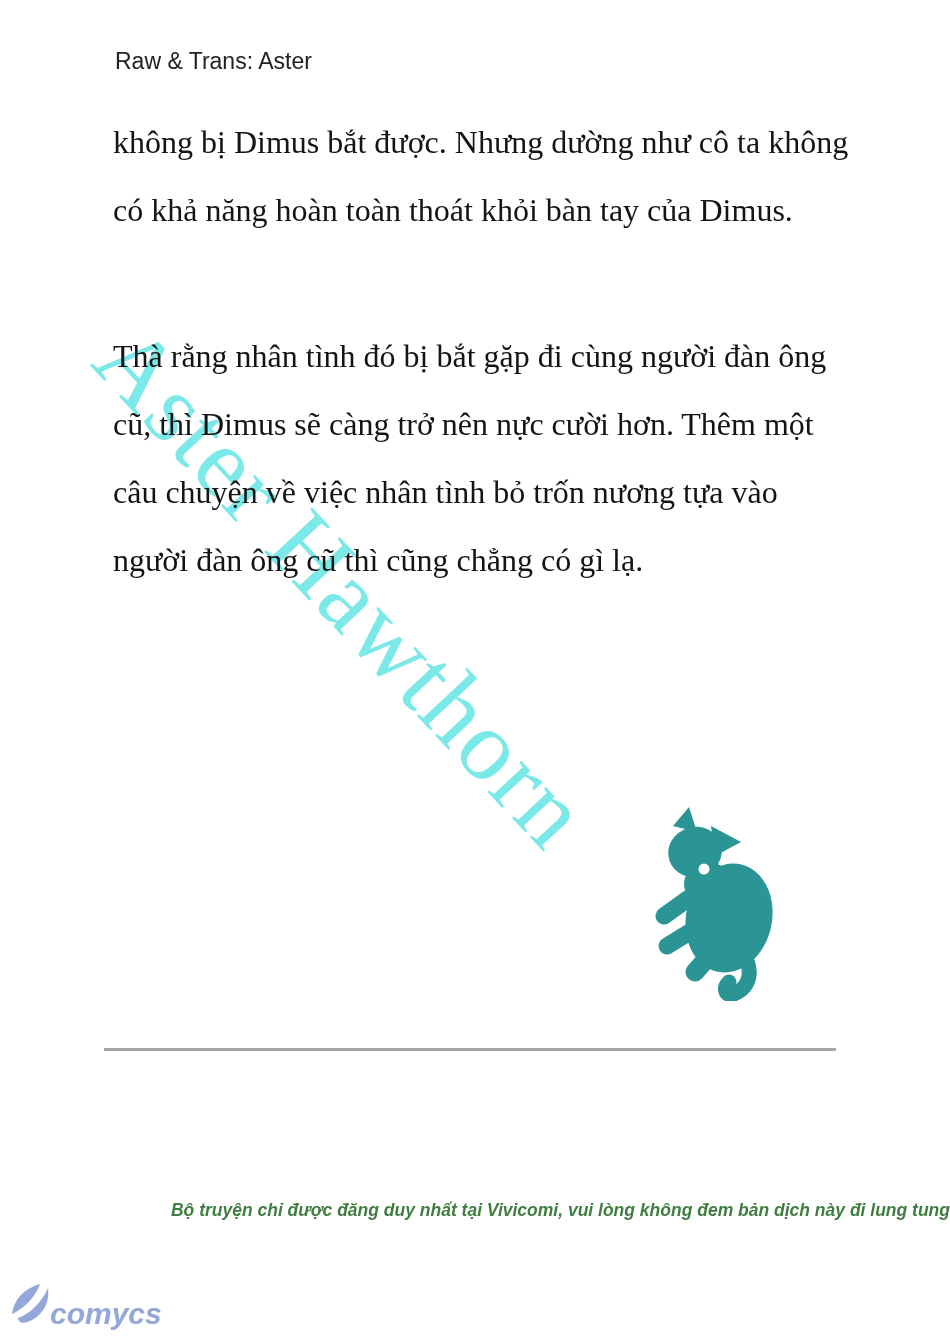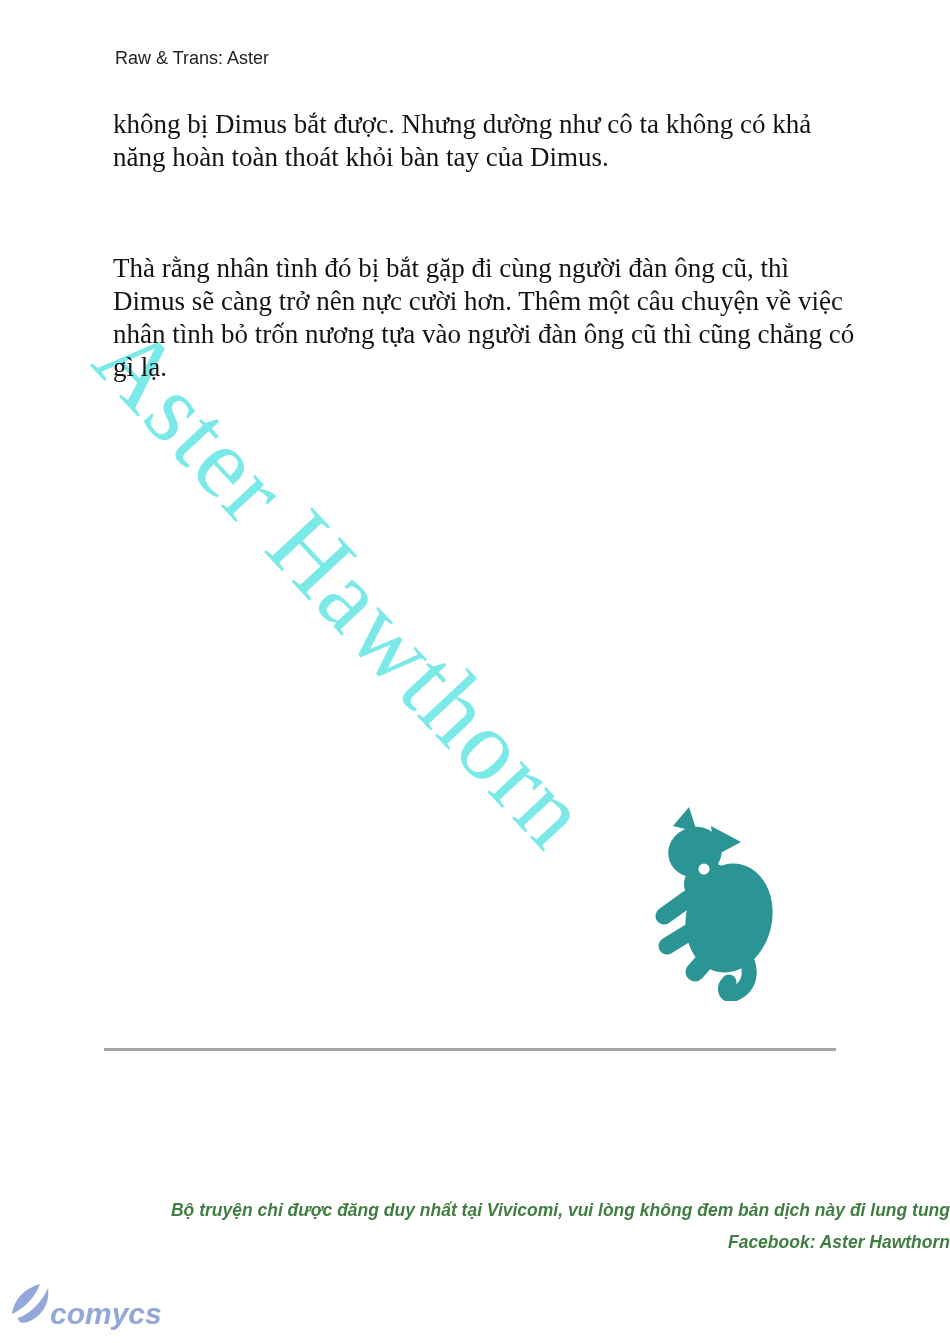"Raw & Trans: Aster" #header { font-size: 18px -> 23px }
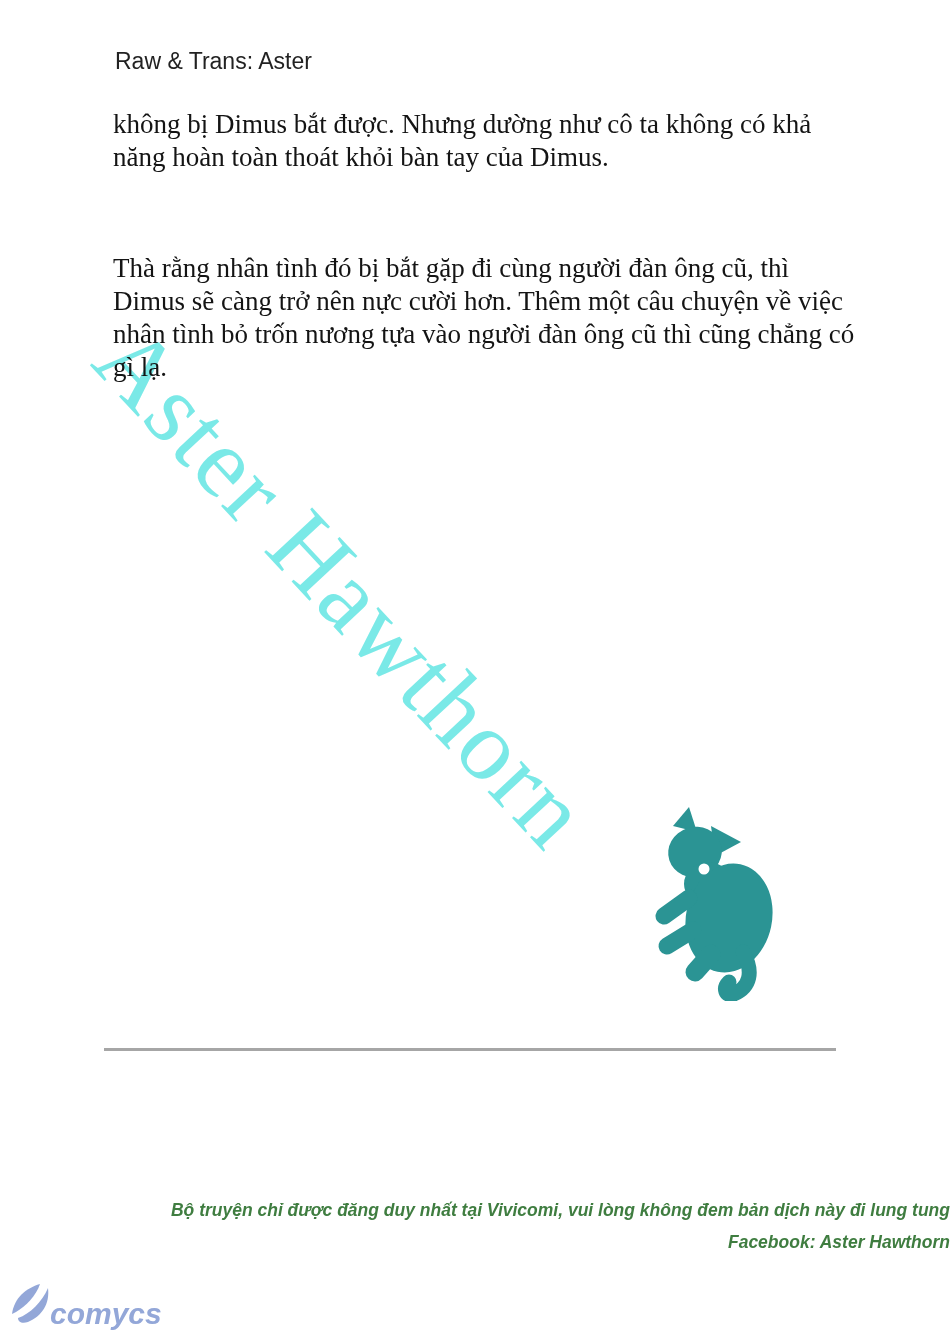"không bị Dimus bắt được." #bodytext { font-size: 27px -> 32px; line-height: 33px -> 68px }
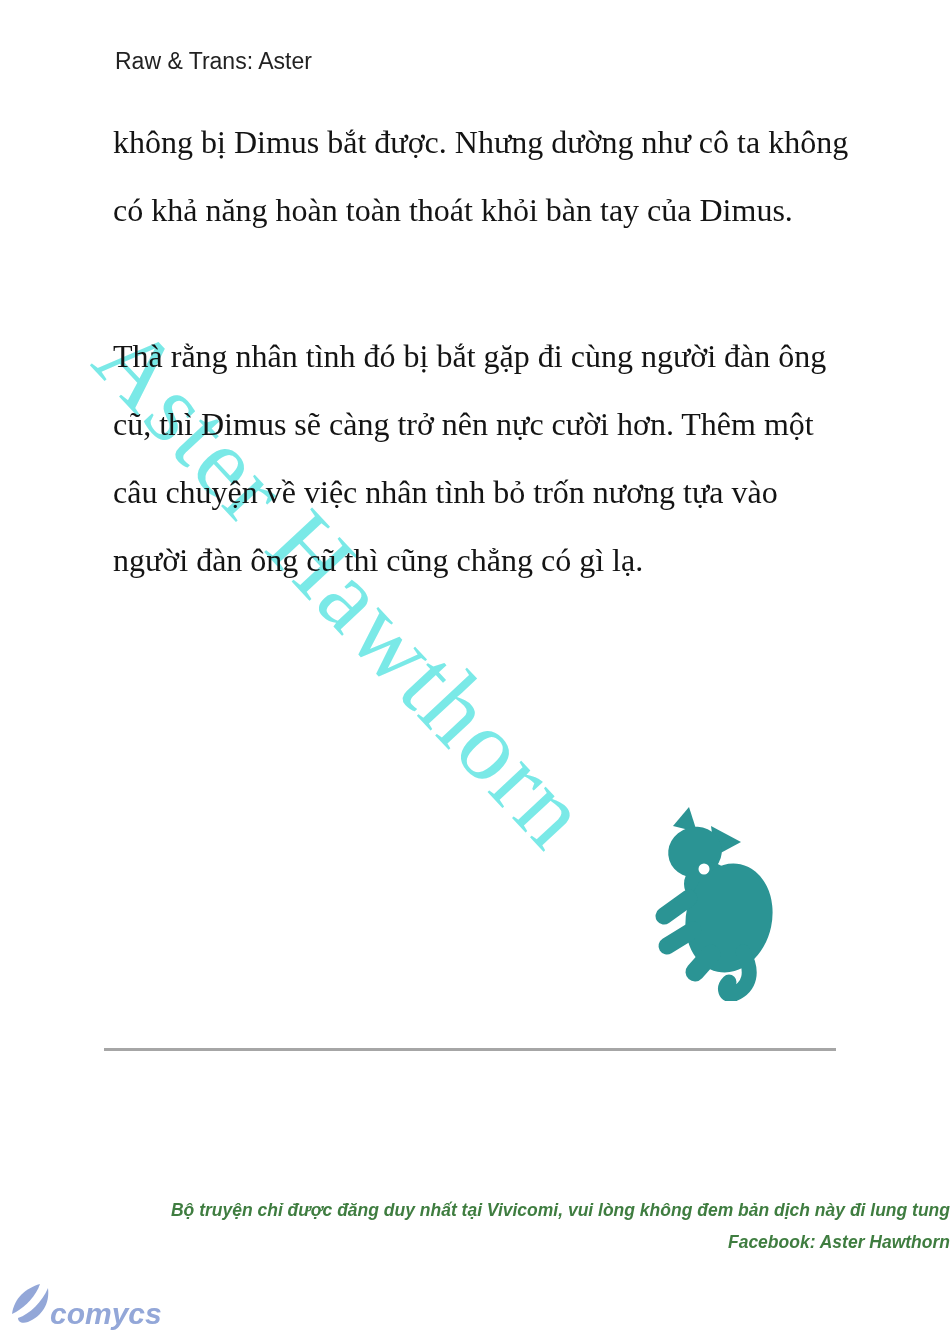"Facebook: Aster Hawthorn" div { html: <div>Facebook: Aster Hawthorn</div> -> none }
